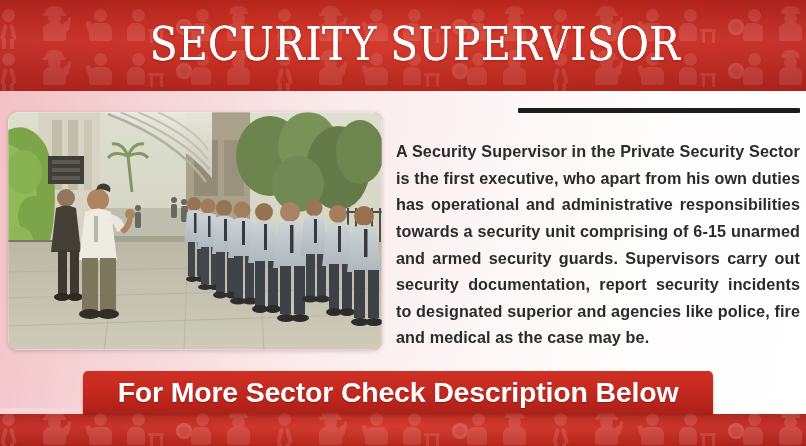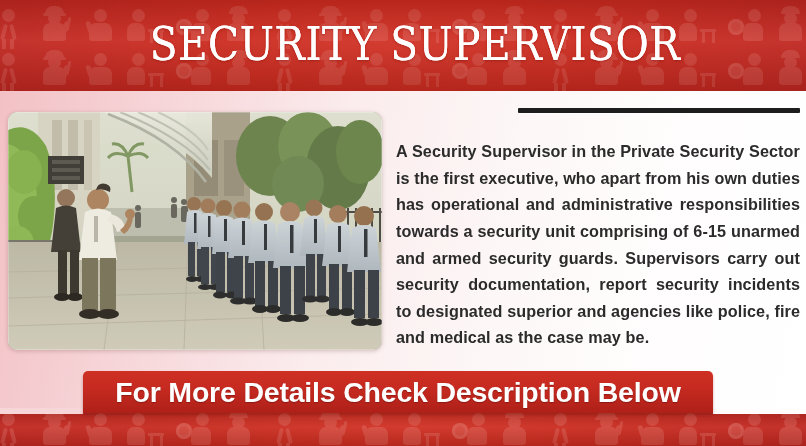"For More Details Check Description" span { text: Details -> Sector }
